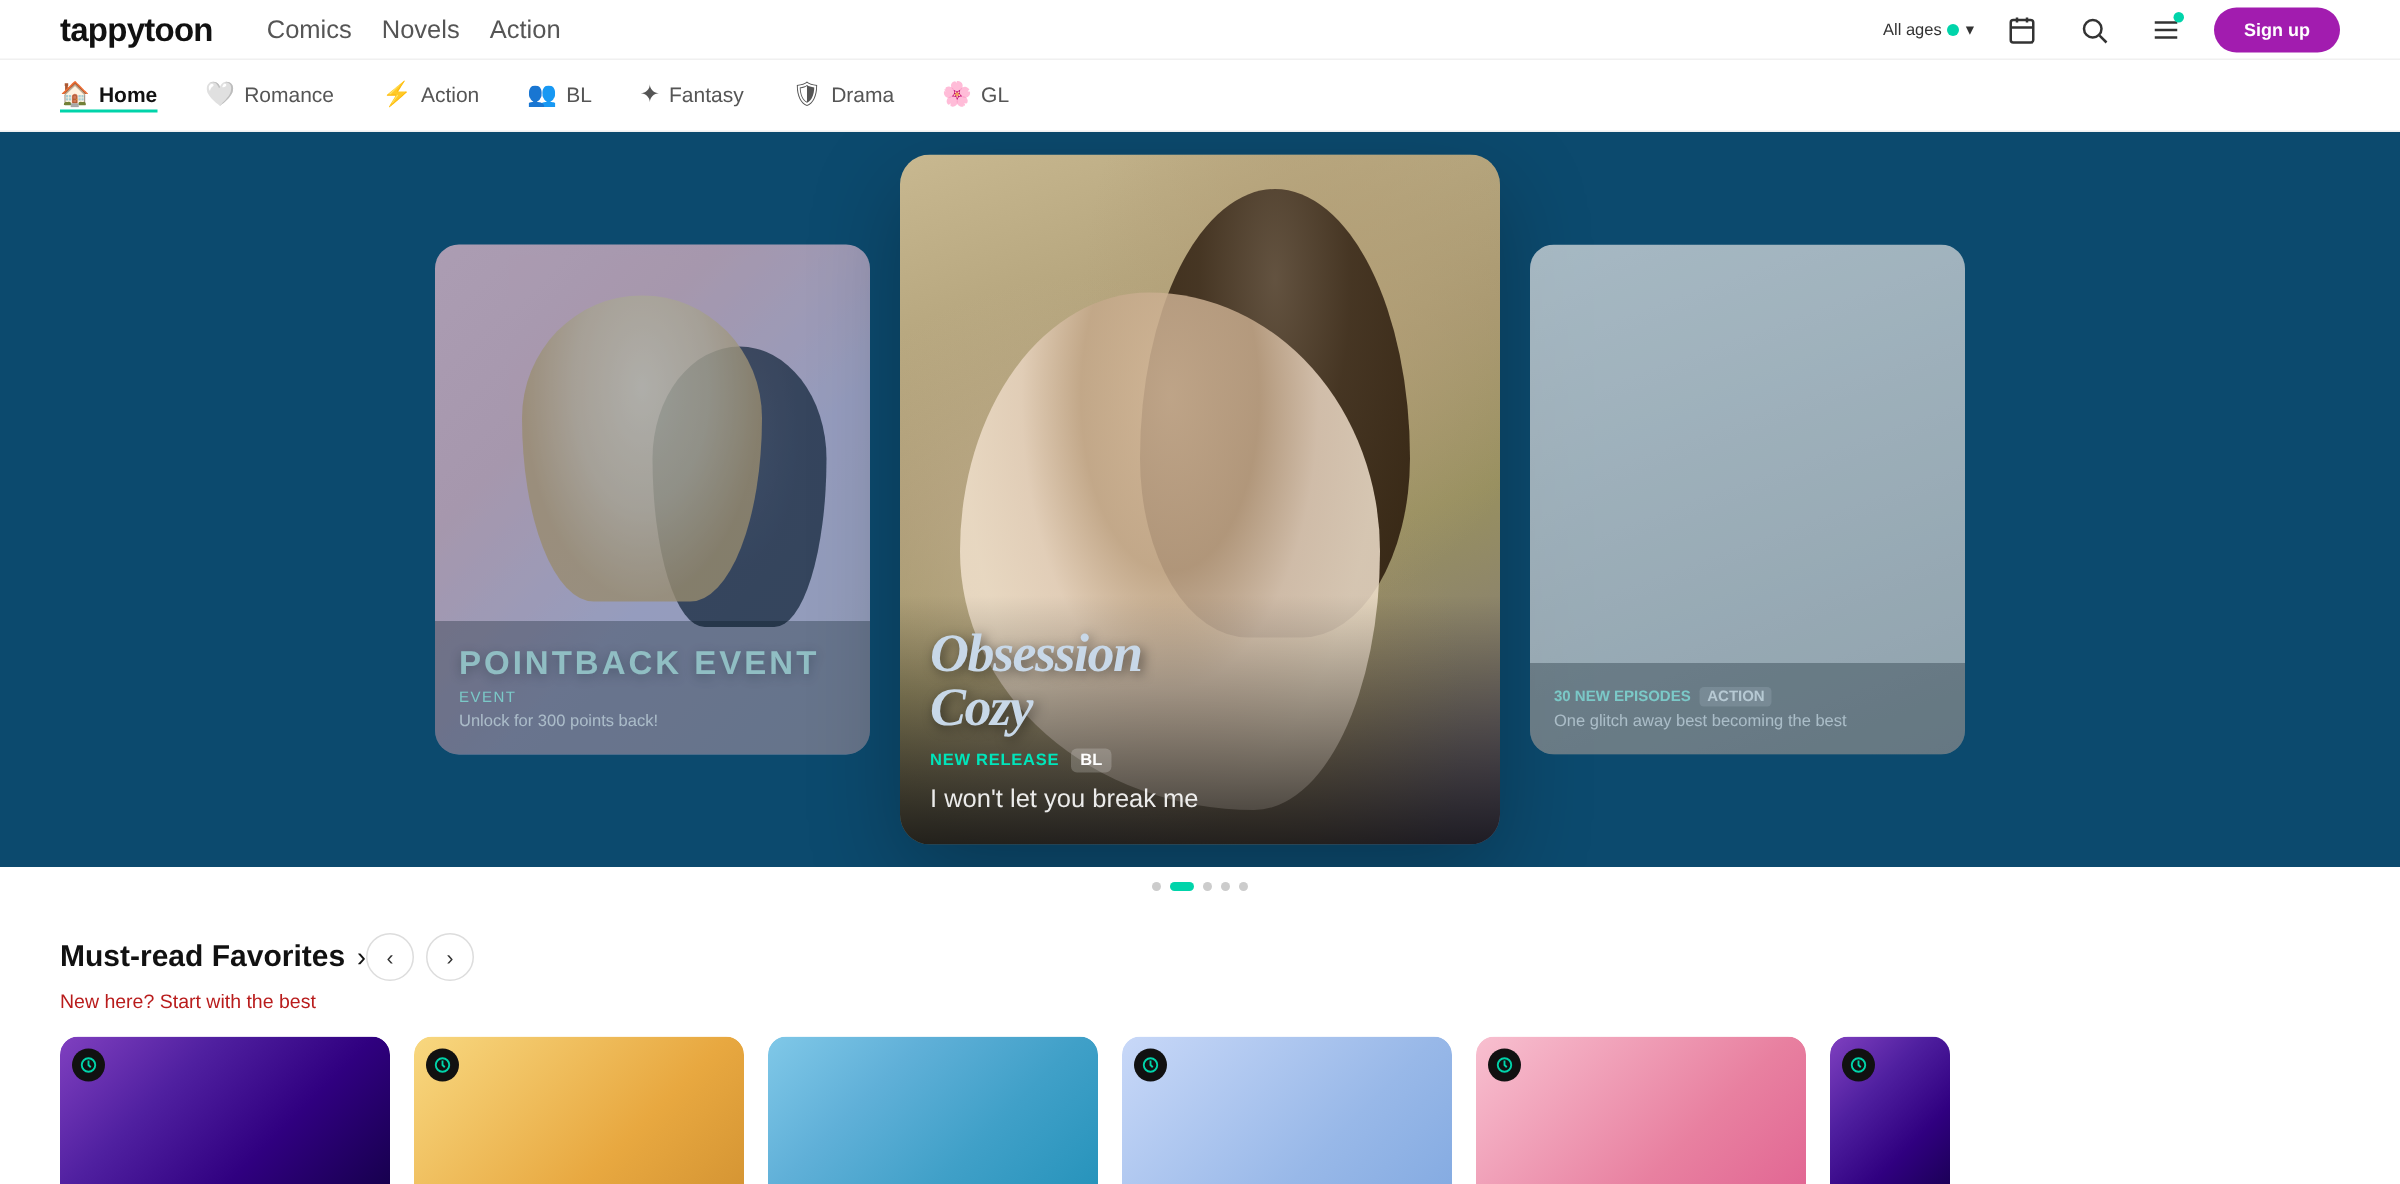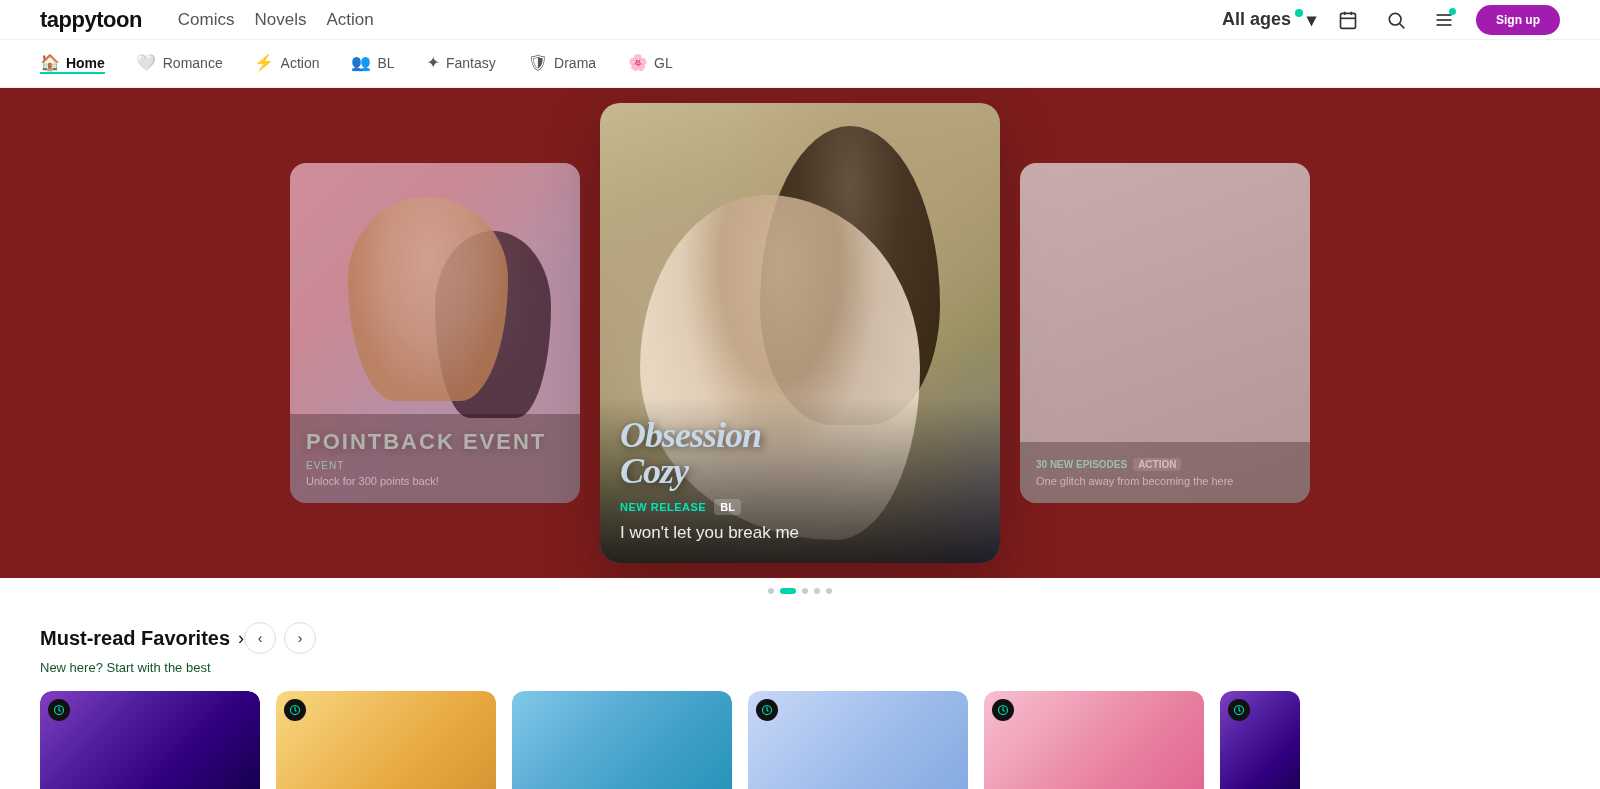"All ages" .age-selector { align-items: flex-start -> center; font-size: 18px -> 11px; font-weight: bold -> none }
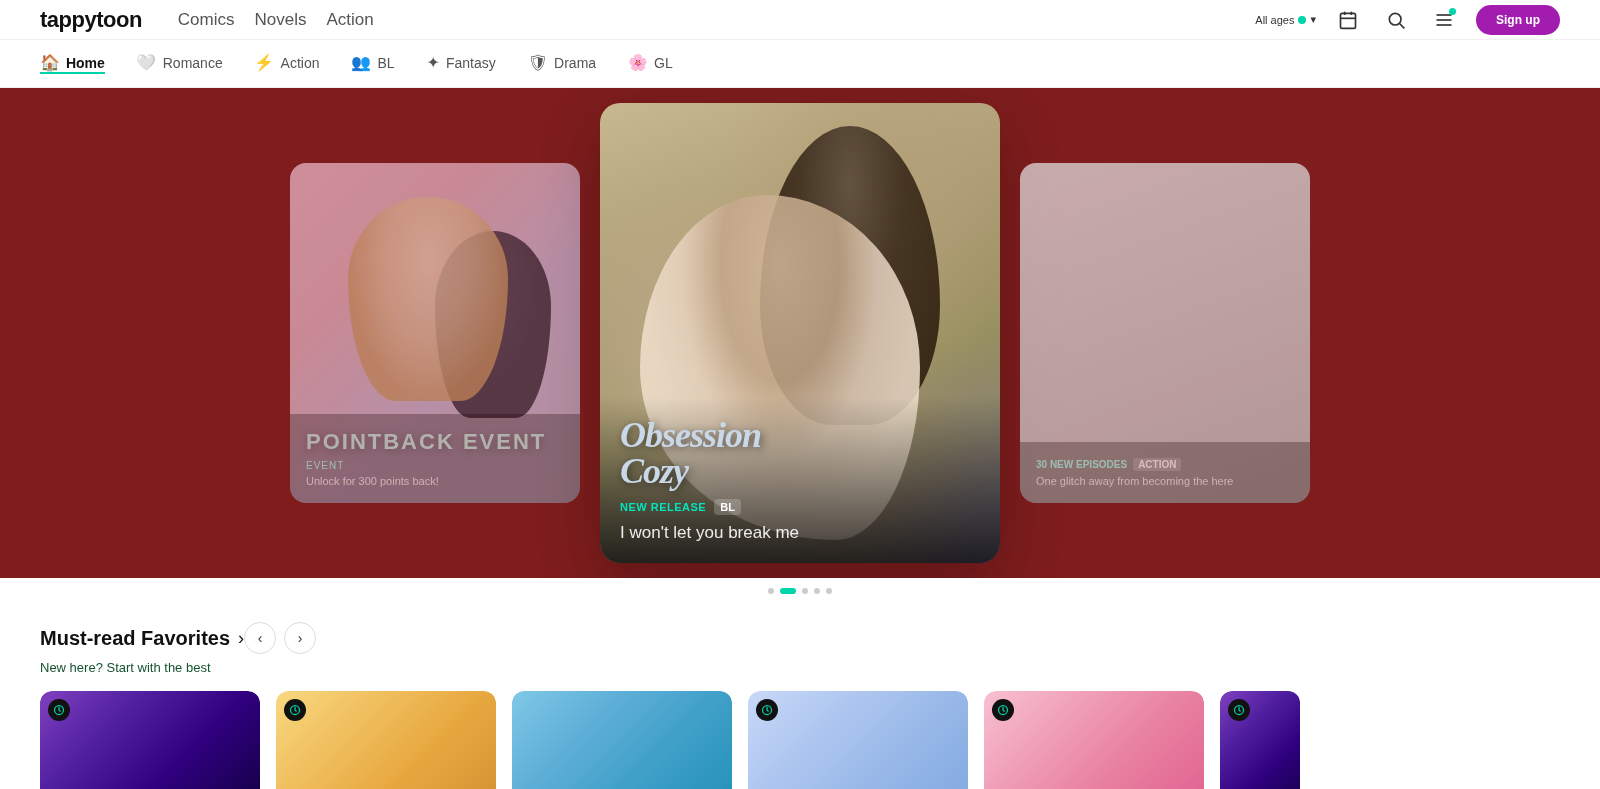"POINTBACK EVENT" .carousel-section { background: #7f1d1d -> #0c4a6e }
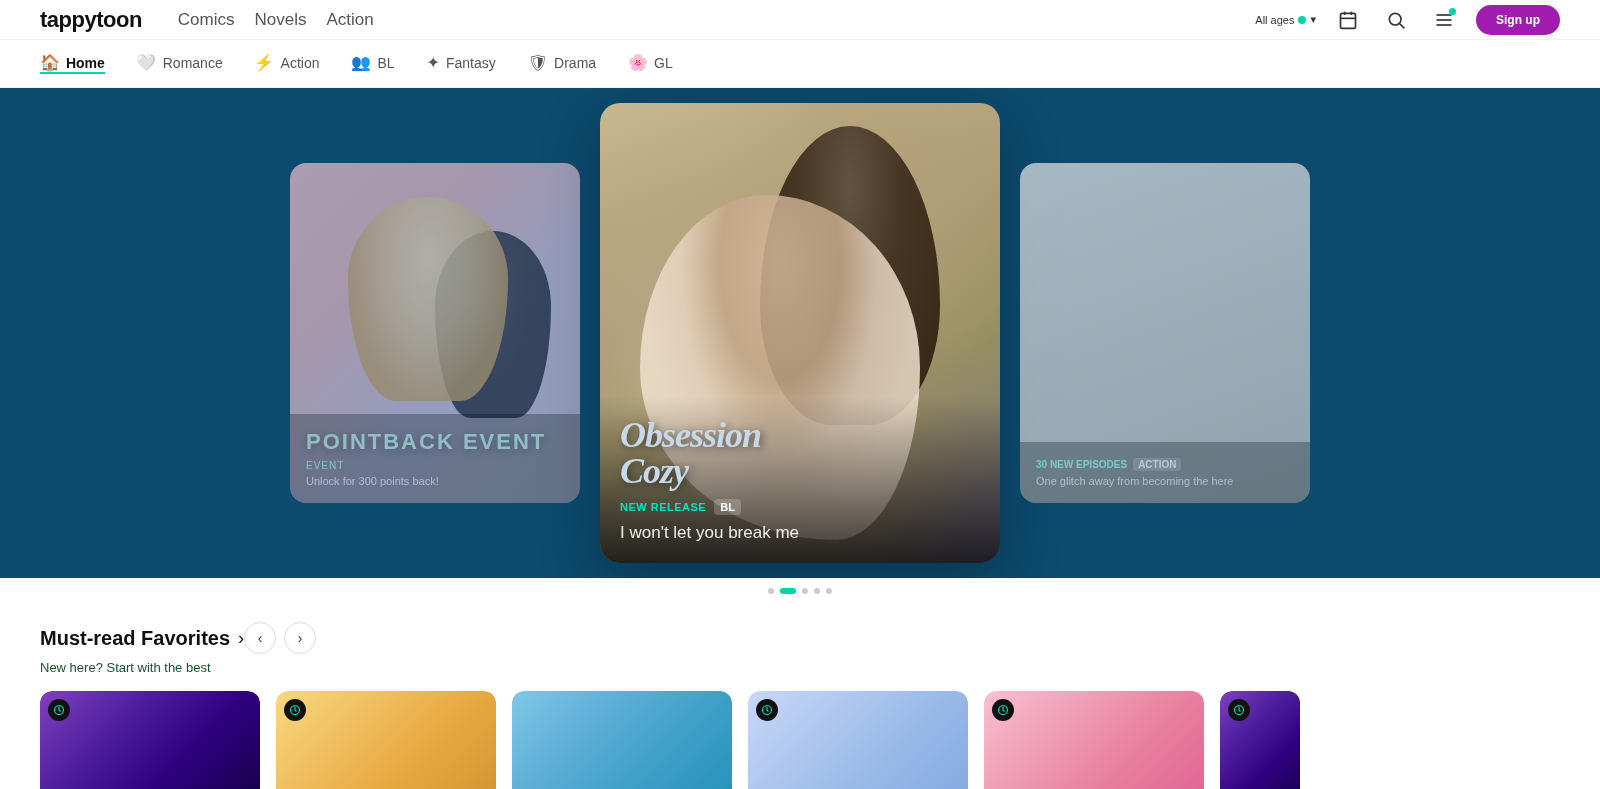"One glitch away from becoming" div.card-desc { text: from becoming the here -> best becoming the best }
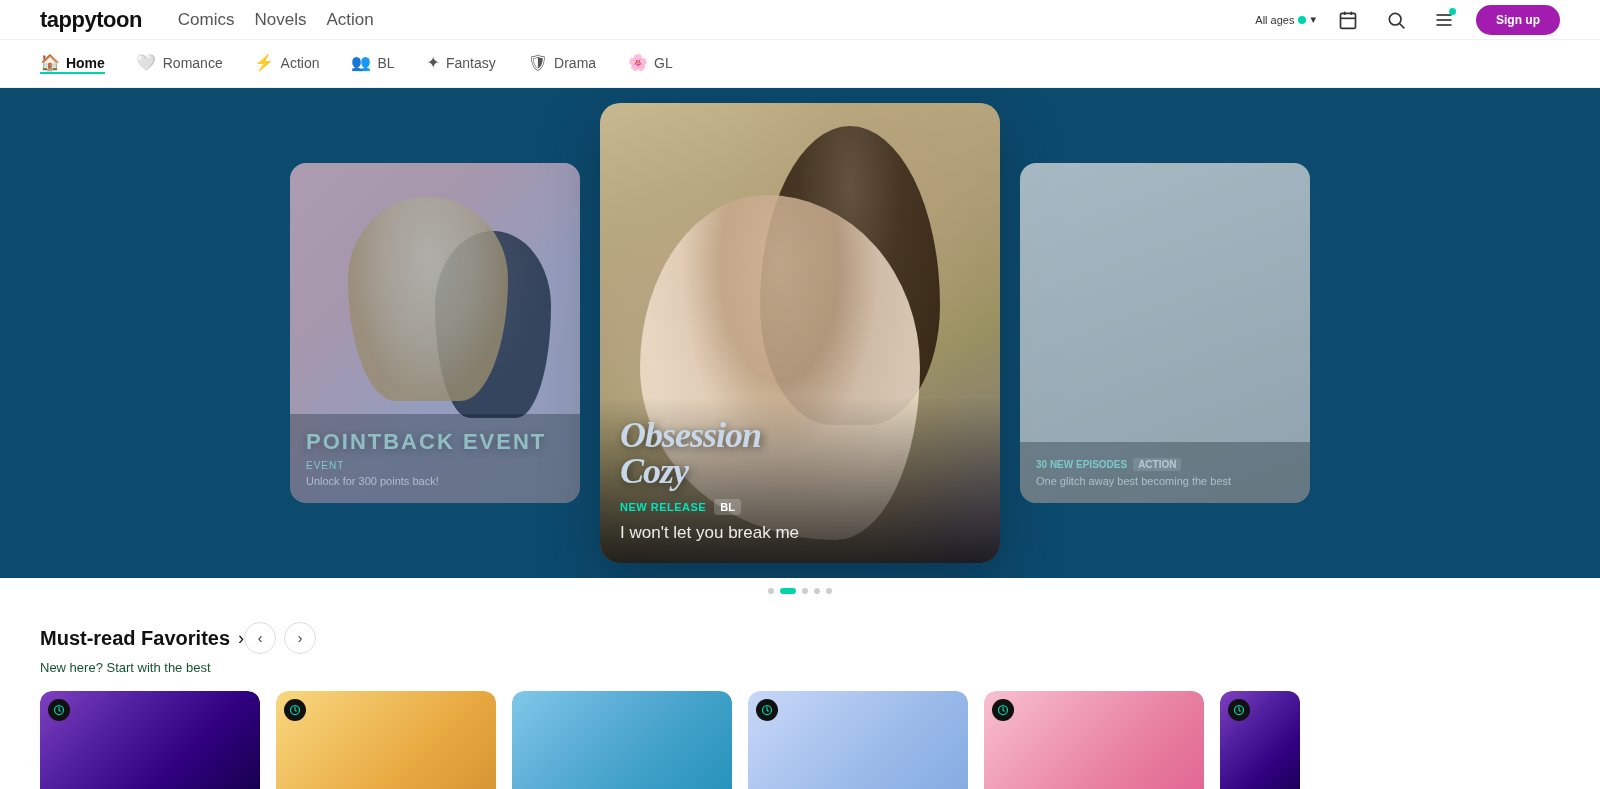"New here? Start with the" .section-subtitle { color: #14532d -> #b91c1c }
